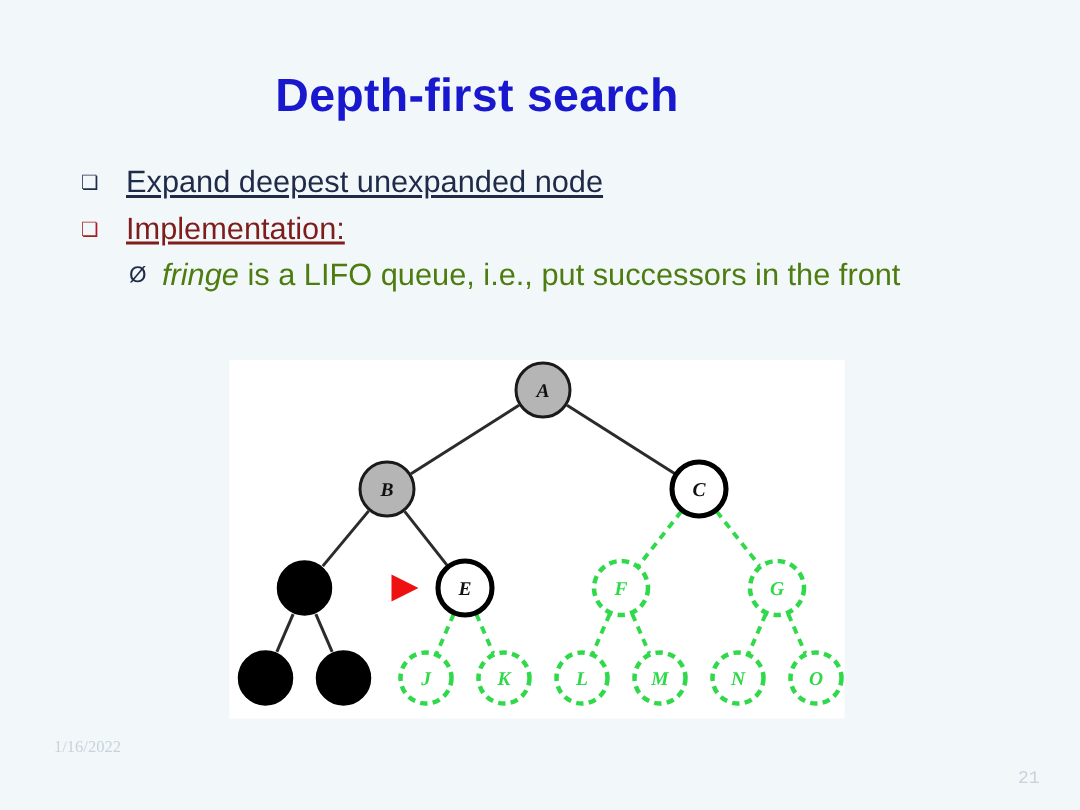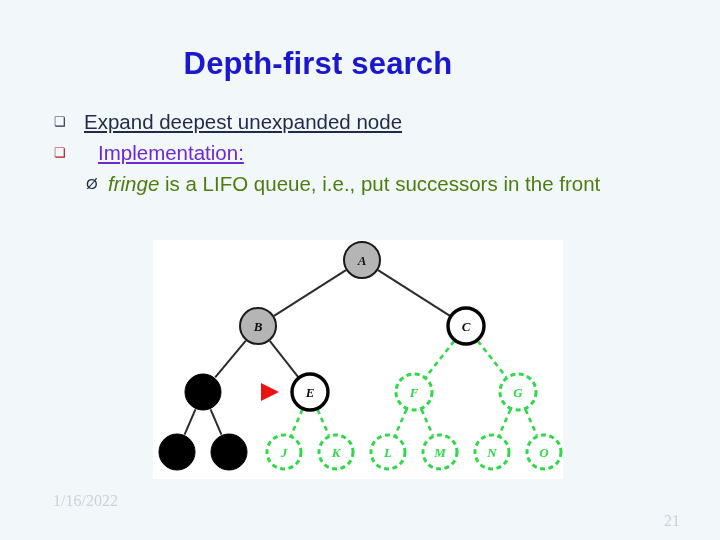"Implementation:" .bullet-text.red { color: #6d28d9 -> #7f1d1d; margin-left: 14px -> none }
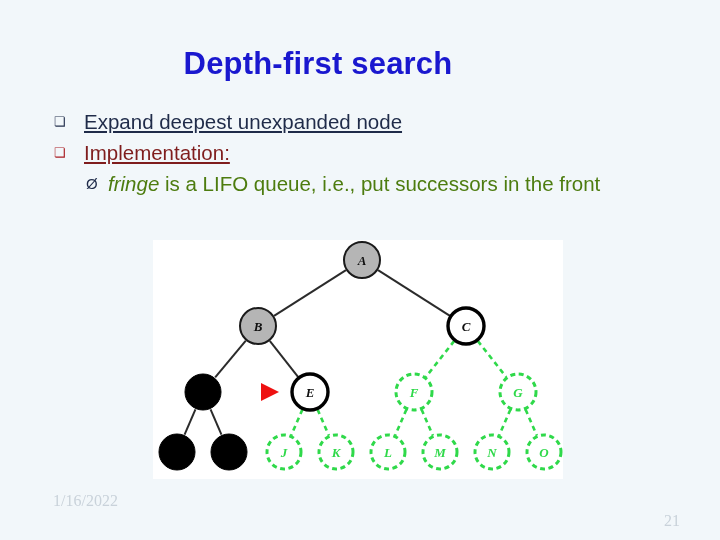"1/16/2022" .footer-date { font-size: 16px -> 11px; margin-left: 17px -> none }
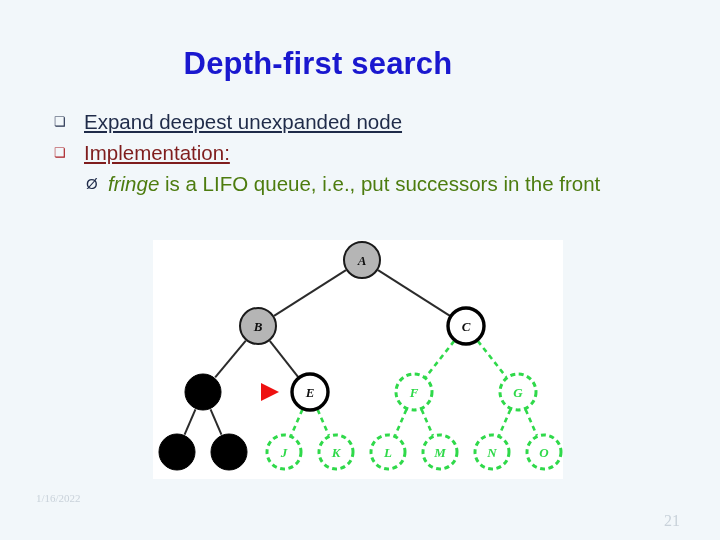"21" .footer-page { font-family: Liberation Serif, serif -> Liberation Mono, monospace; font-size: 16px -> 12px; right: 40px -> 27px }
